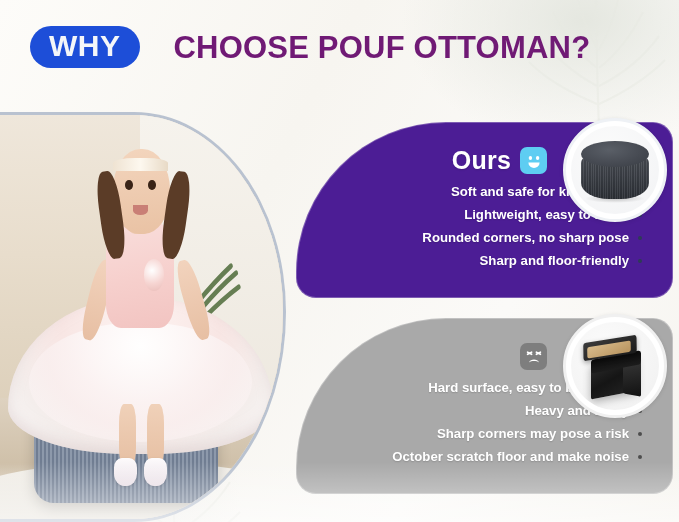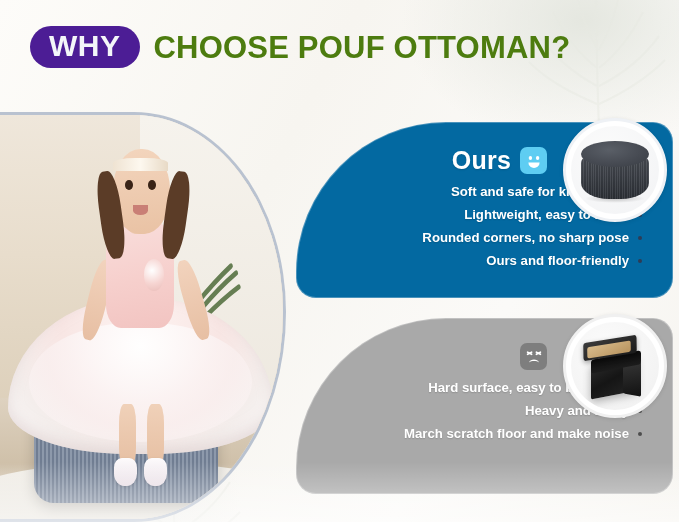"WHY" .why-badge { background: #4c1d95 -> #1d4ed8 }
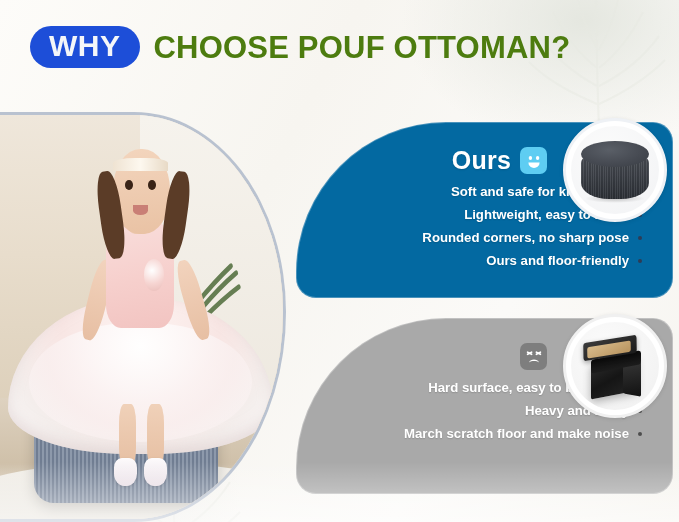"CHOOSE POUF OTTOMAN?" .header-title { color: #4d7c0f -> #701a75; margin-left: none -> 20px }
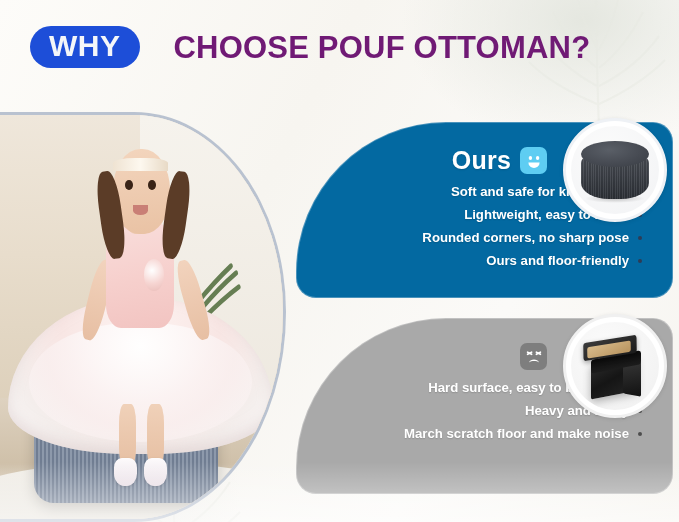"Ours" .panel-ours { background: #0369a1 -> #4c1d95 }
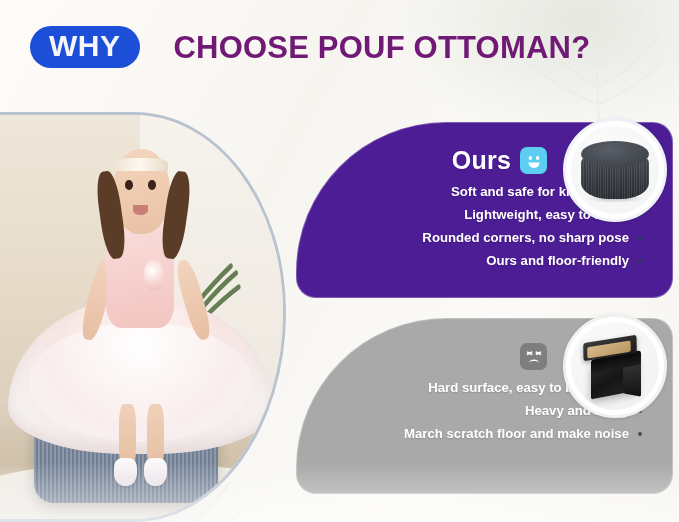"Ours and floor-friendly" span.bullet-text { text: Ours -> Sharp }
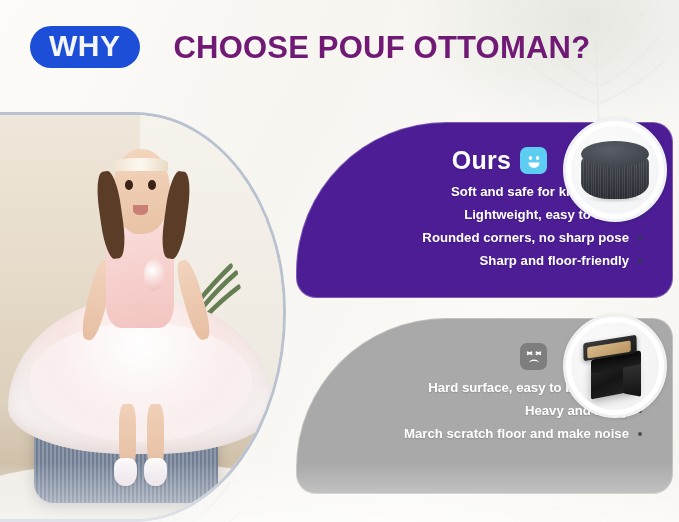"Sharp corners may pose a" div.bullet { html: none -> <div> <span>Sharp corners may pose a risk</span> <span></span> </div> }
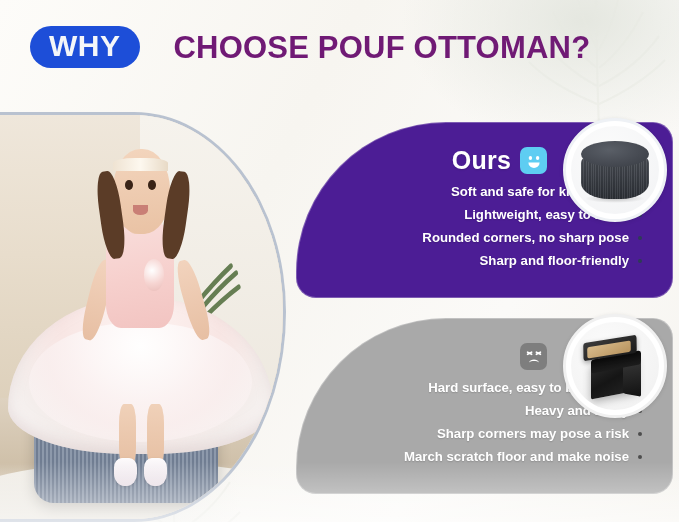"March scratch floor and make" span.bullet-text { text: March -> October }
